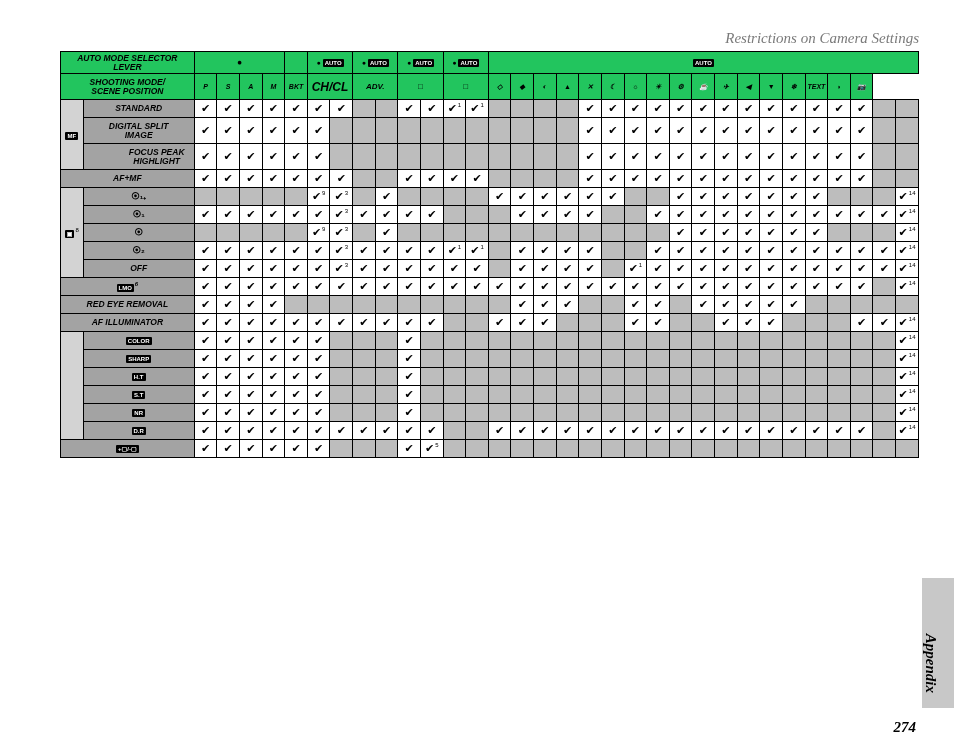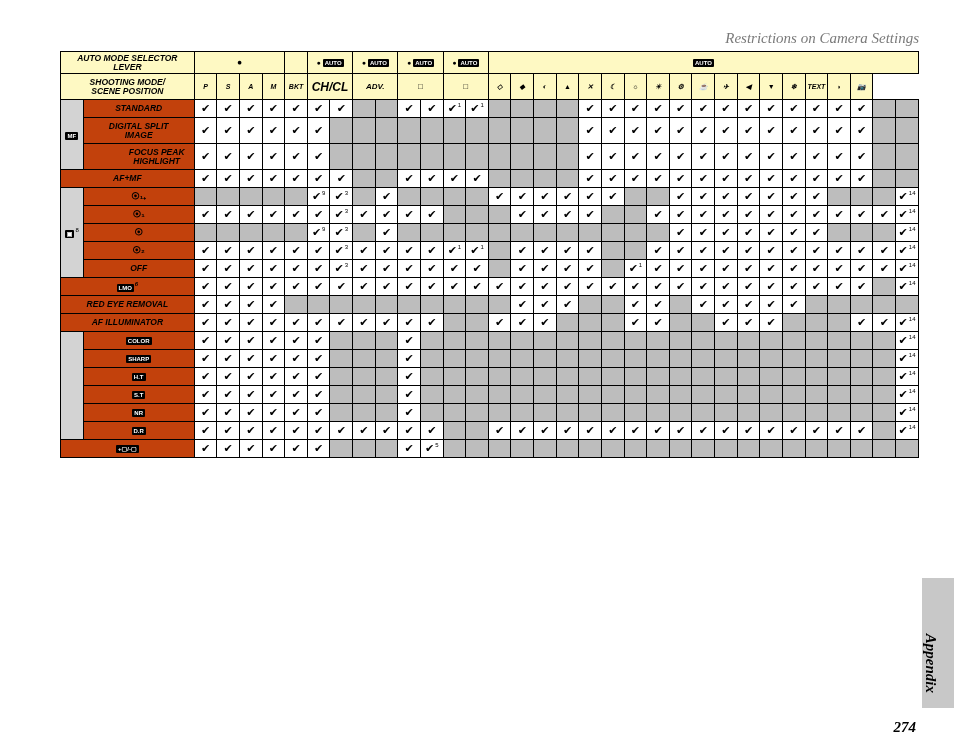"AUTO MODE SELECTOR LEVER" th { background: #fef9c3 -> #22c55e }
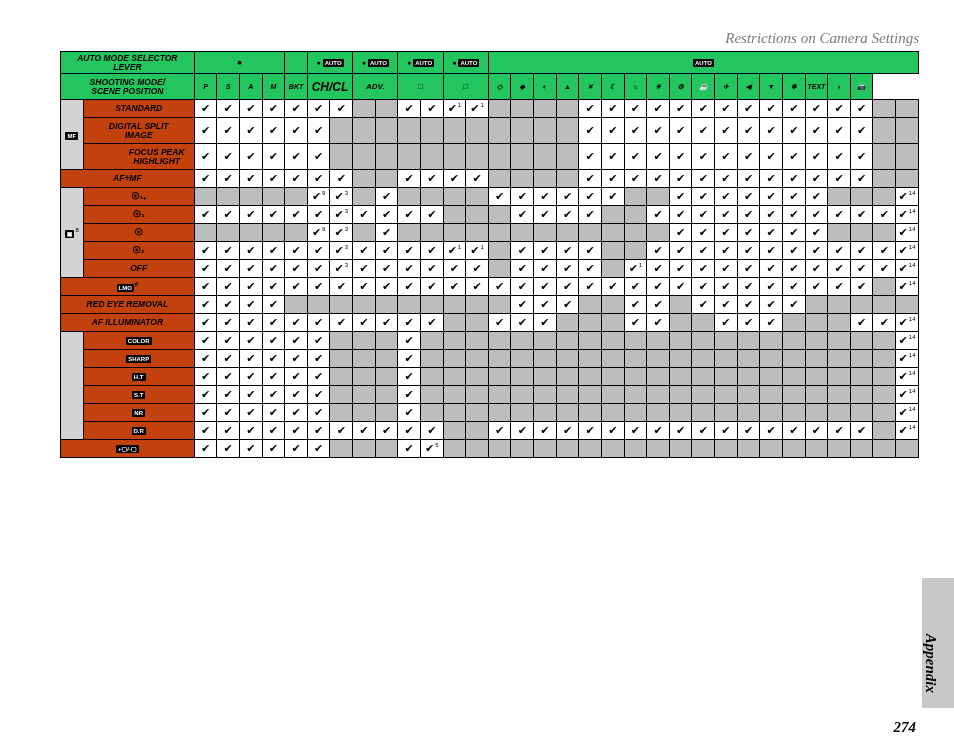"STANDARD" td.lbl { background: #c2410c -> #a3a3a3 }
